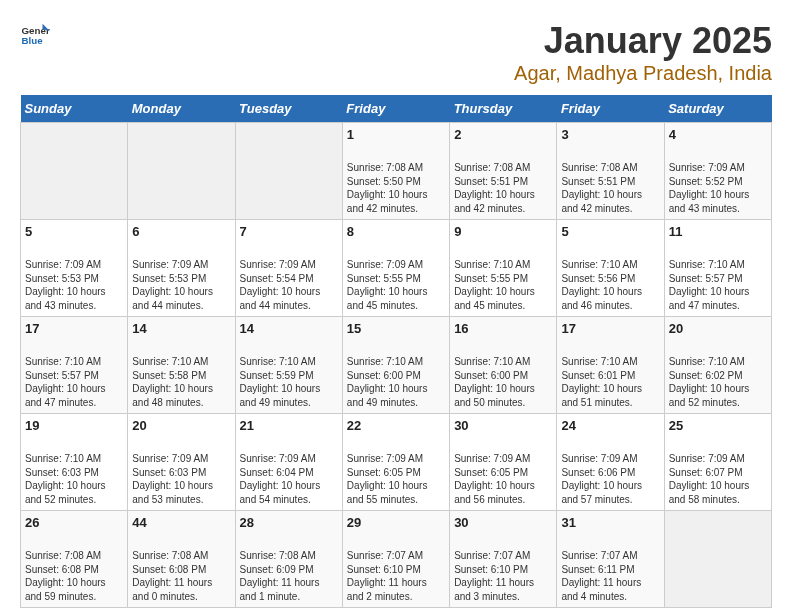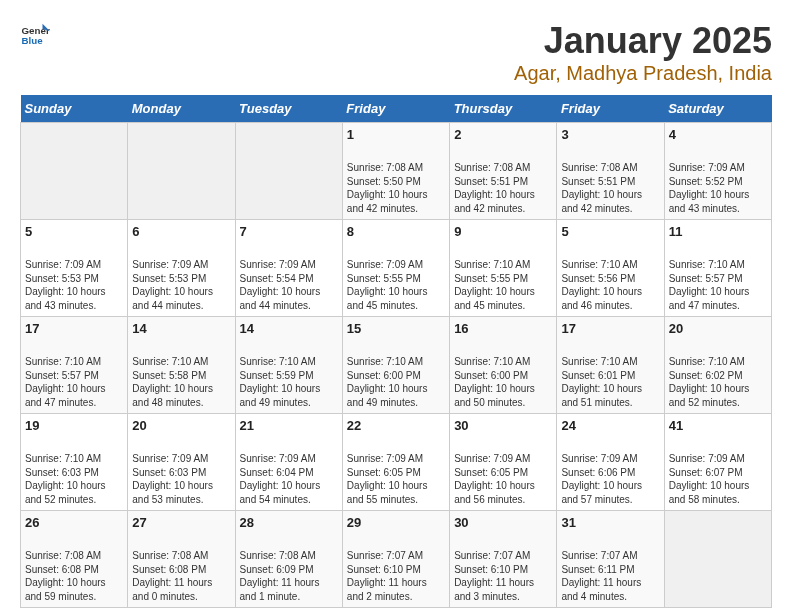"41" div.day-number { text: 41 -> 25 }
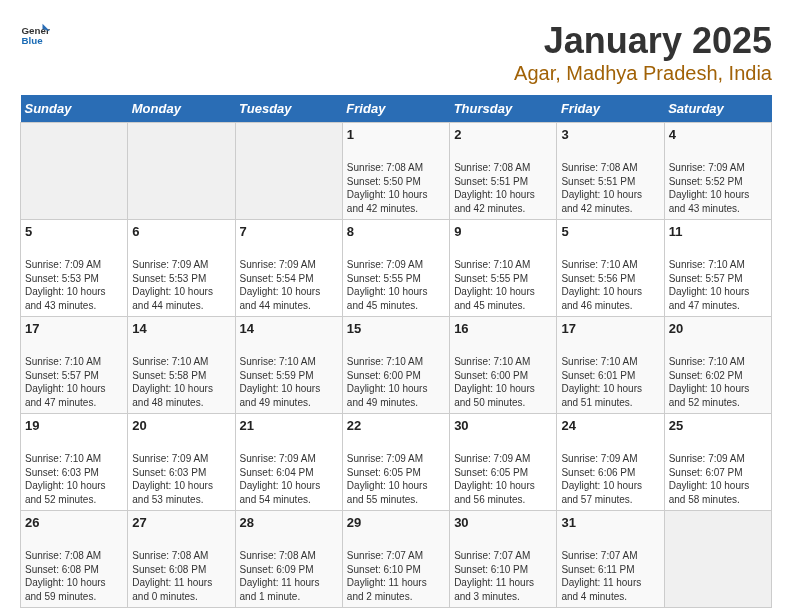"27" div.day-number { text: 27 -> 44 }
